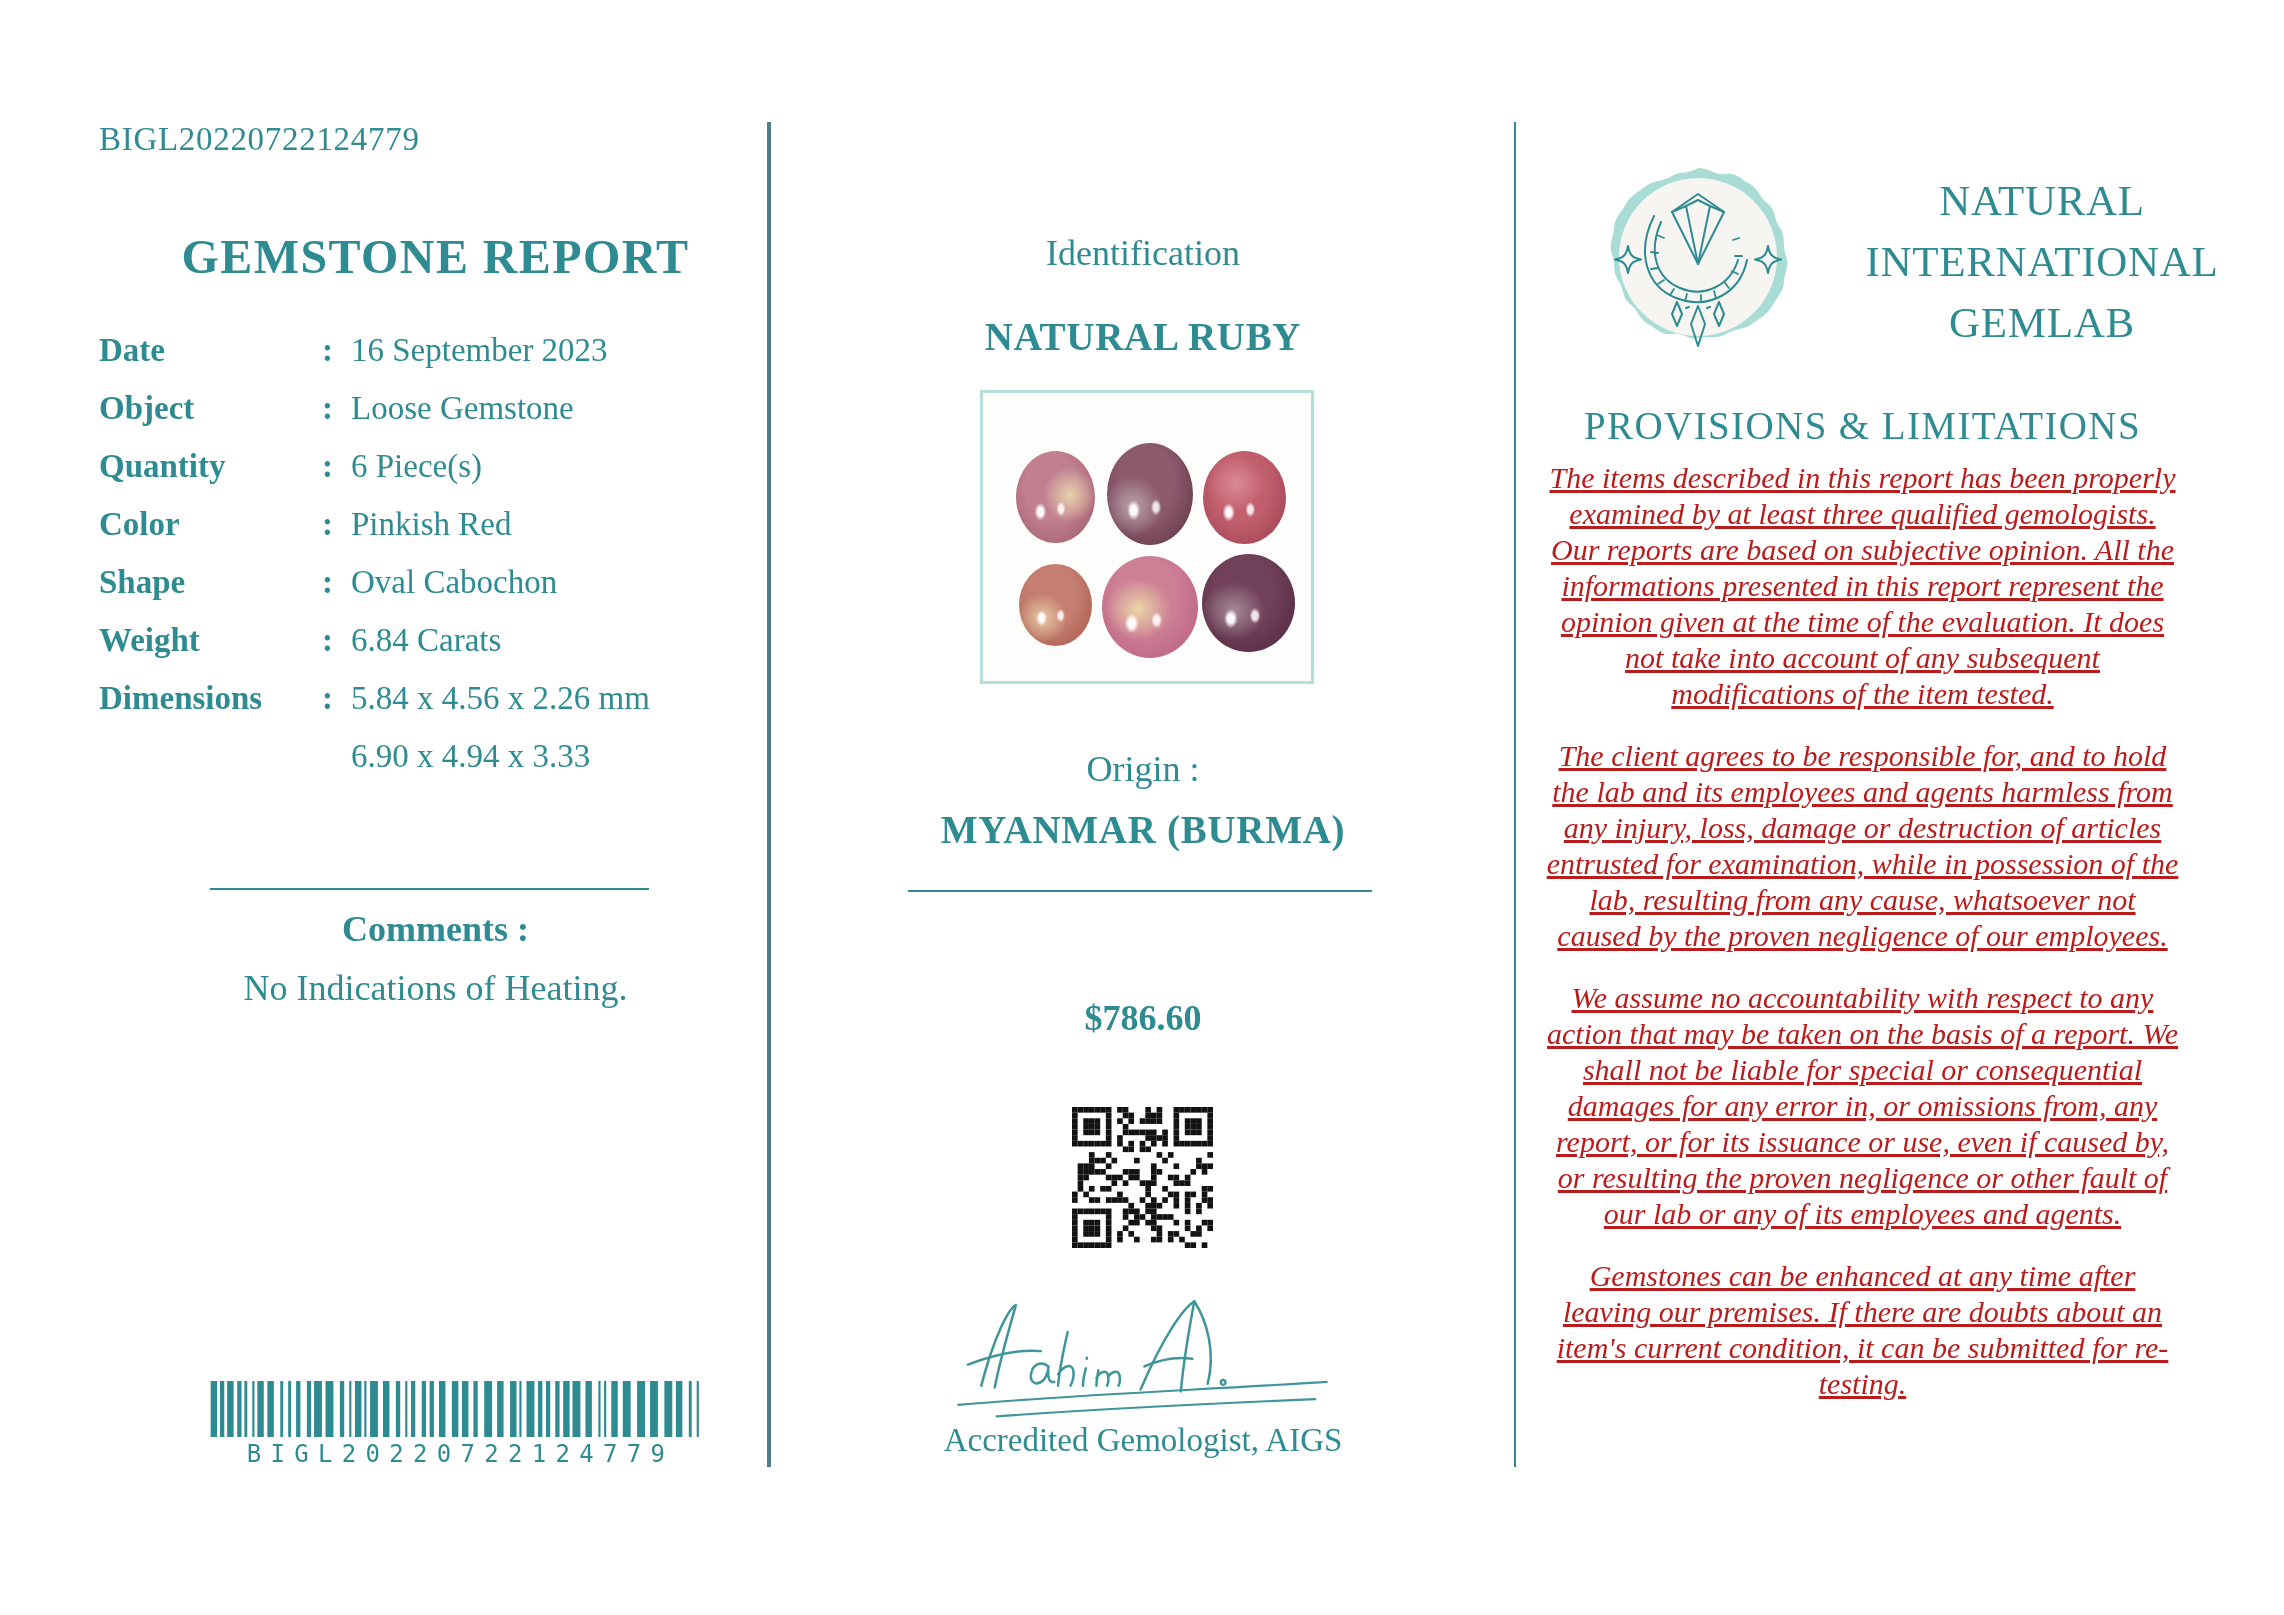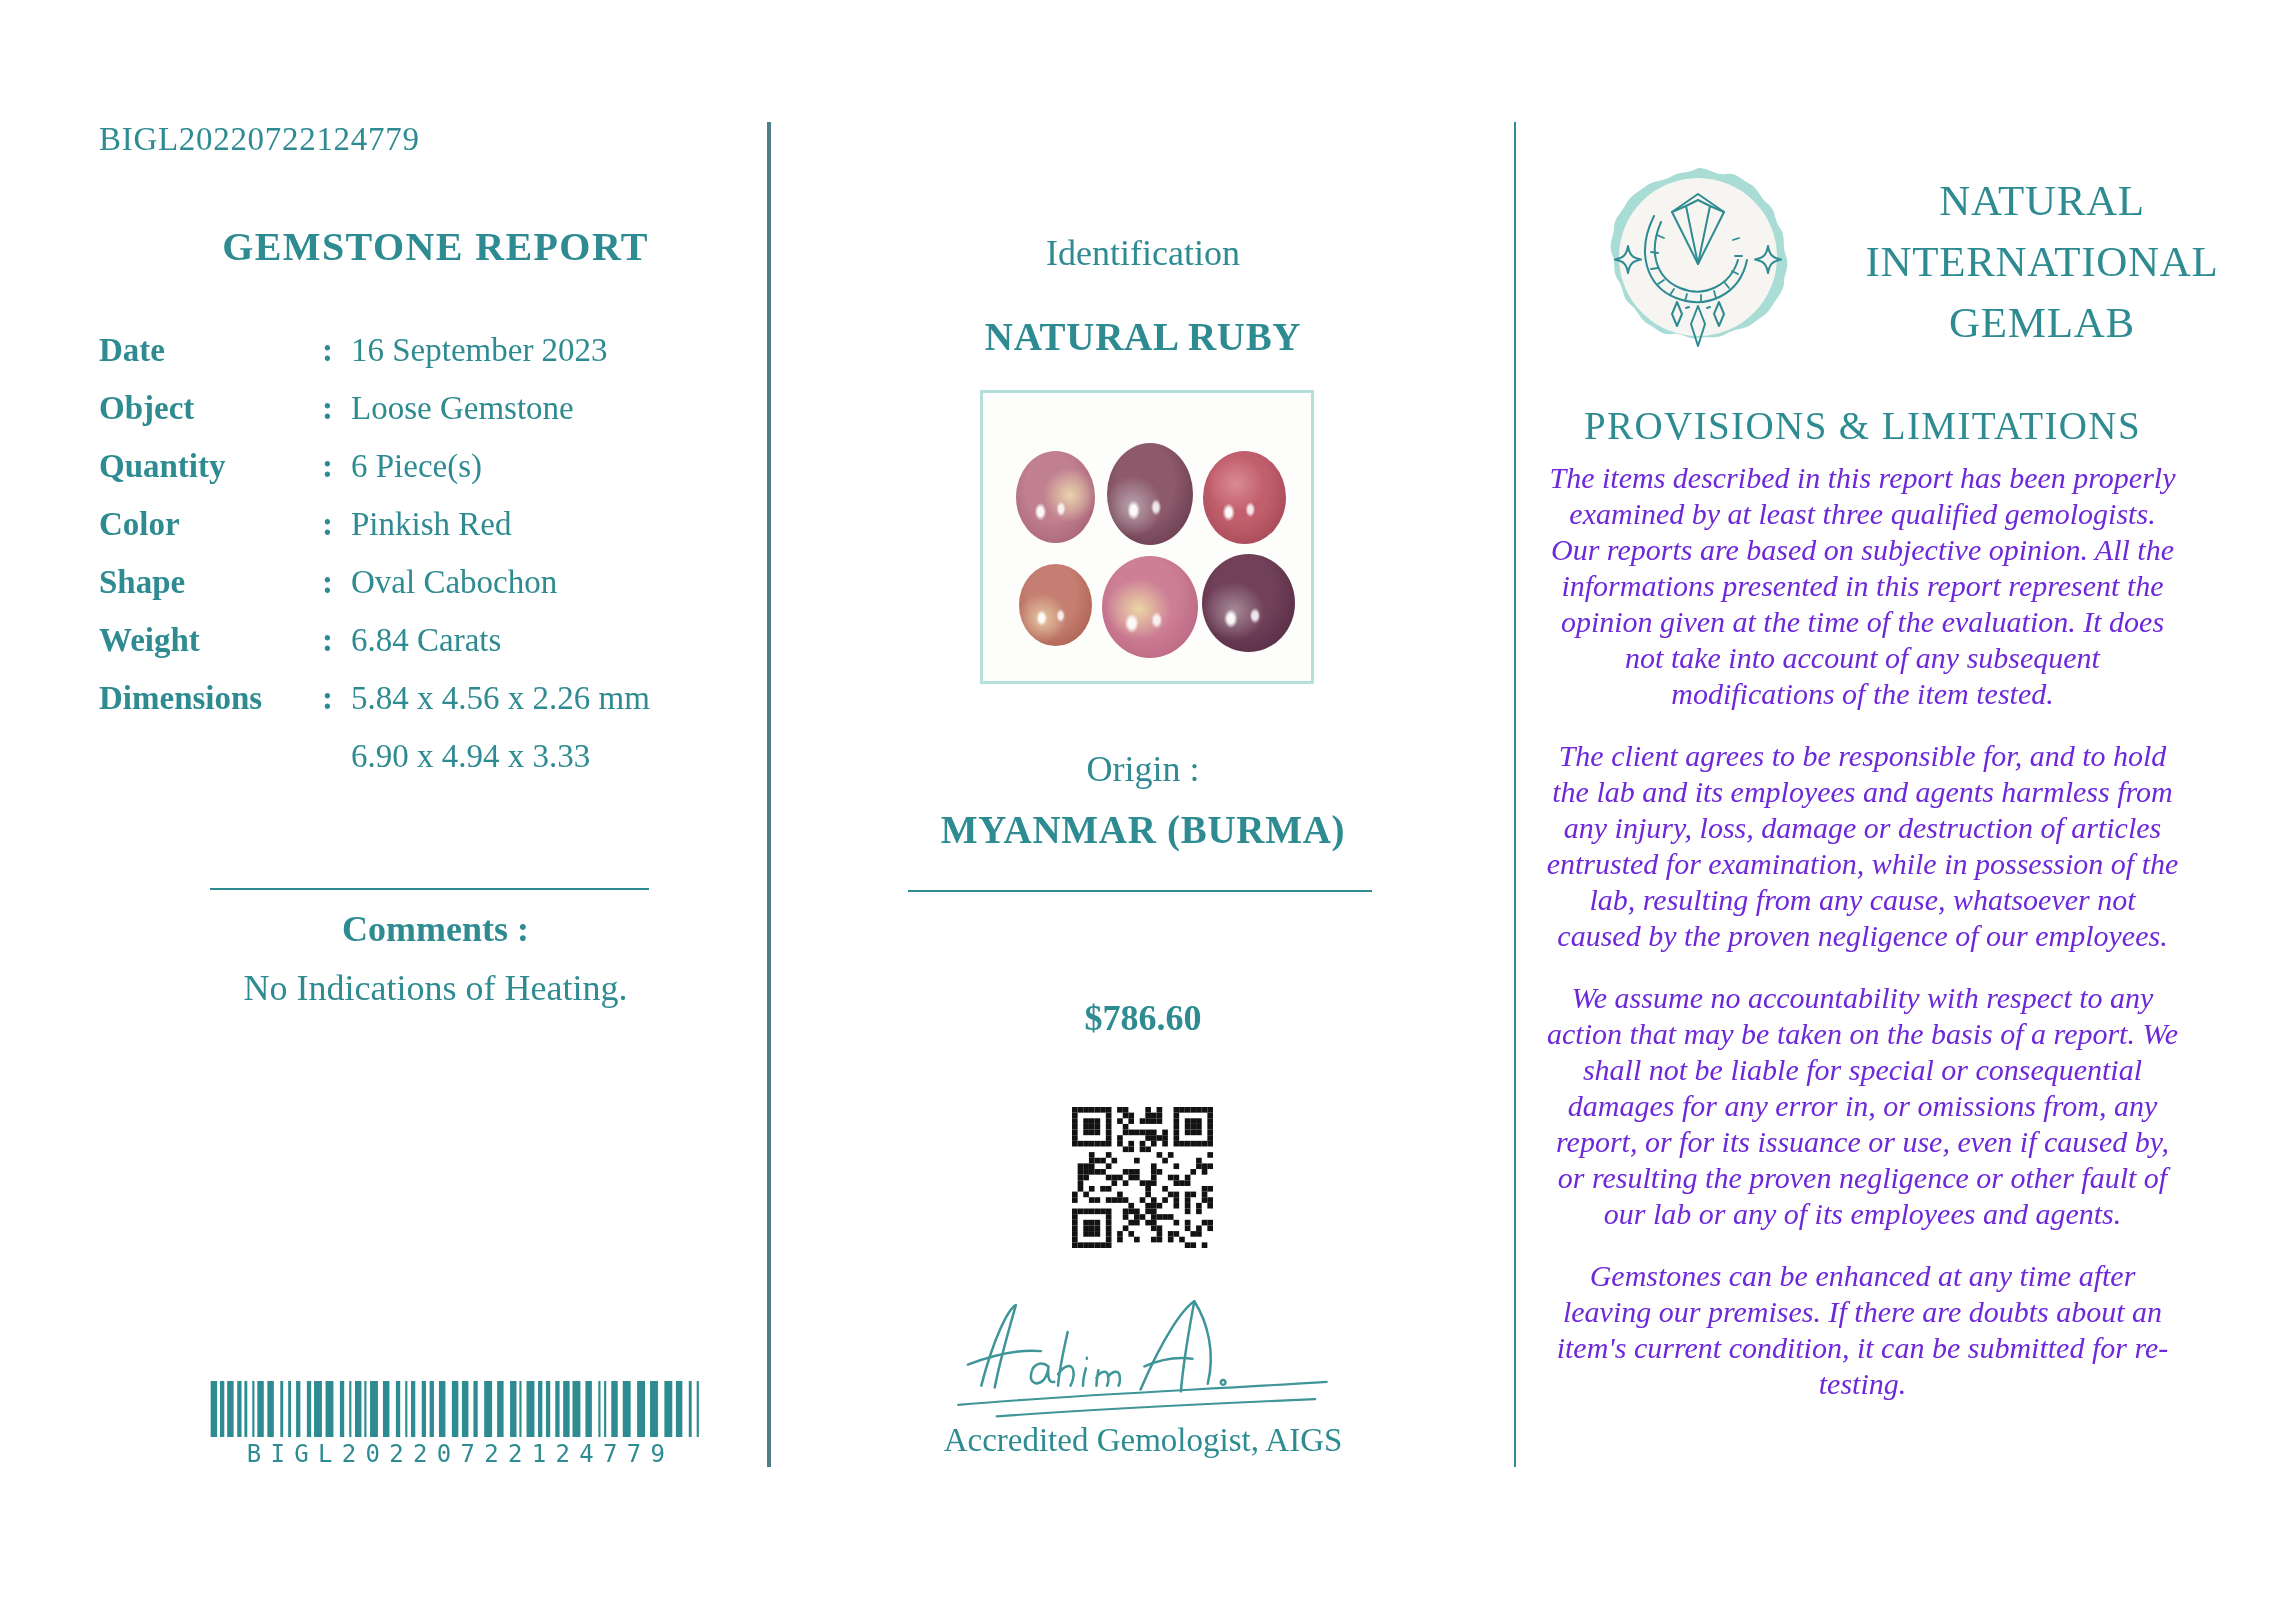"GEMSTONE REPORT" #report-title { font-size: 40px -> 48px; top: 223px -> 229px }
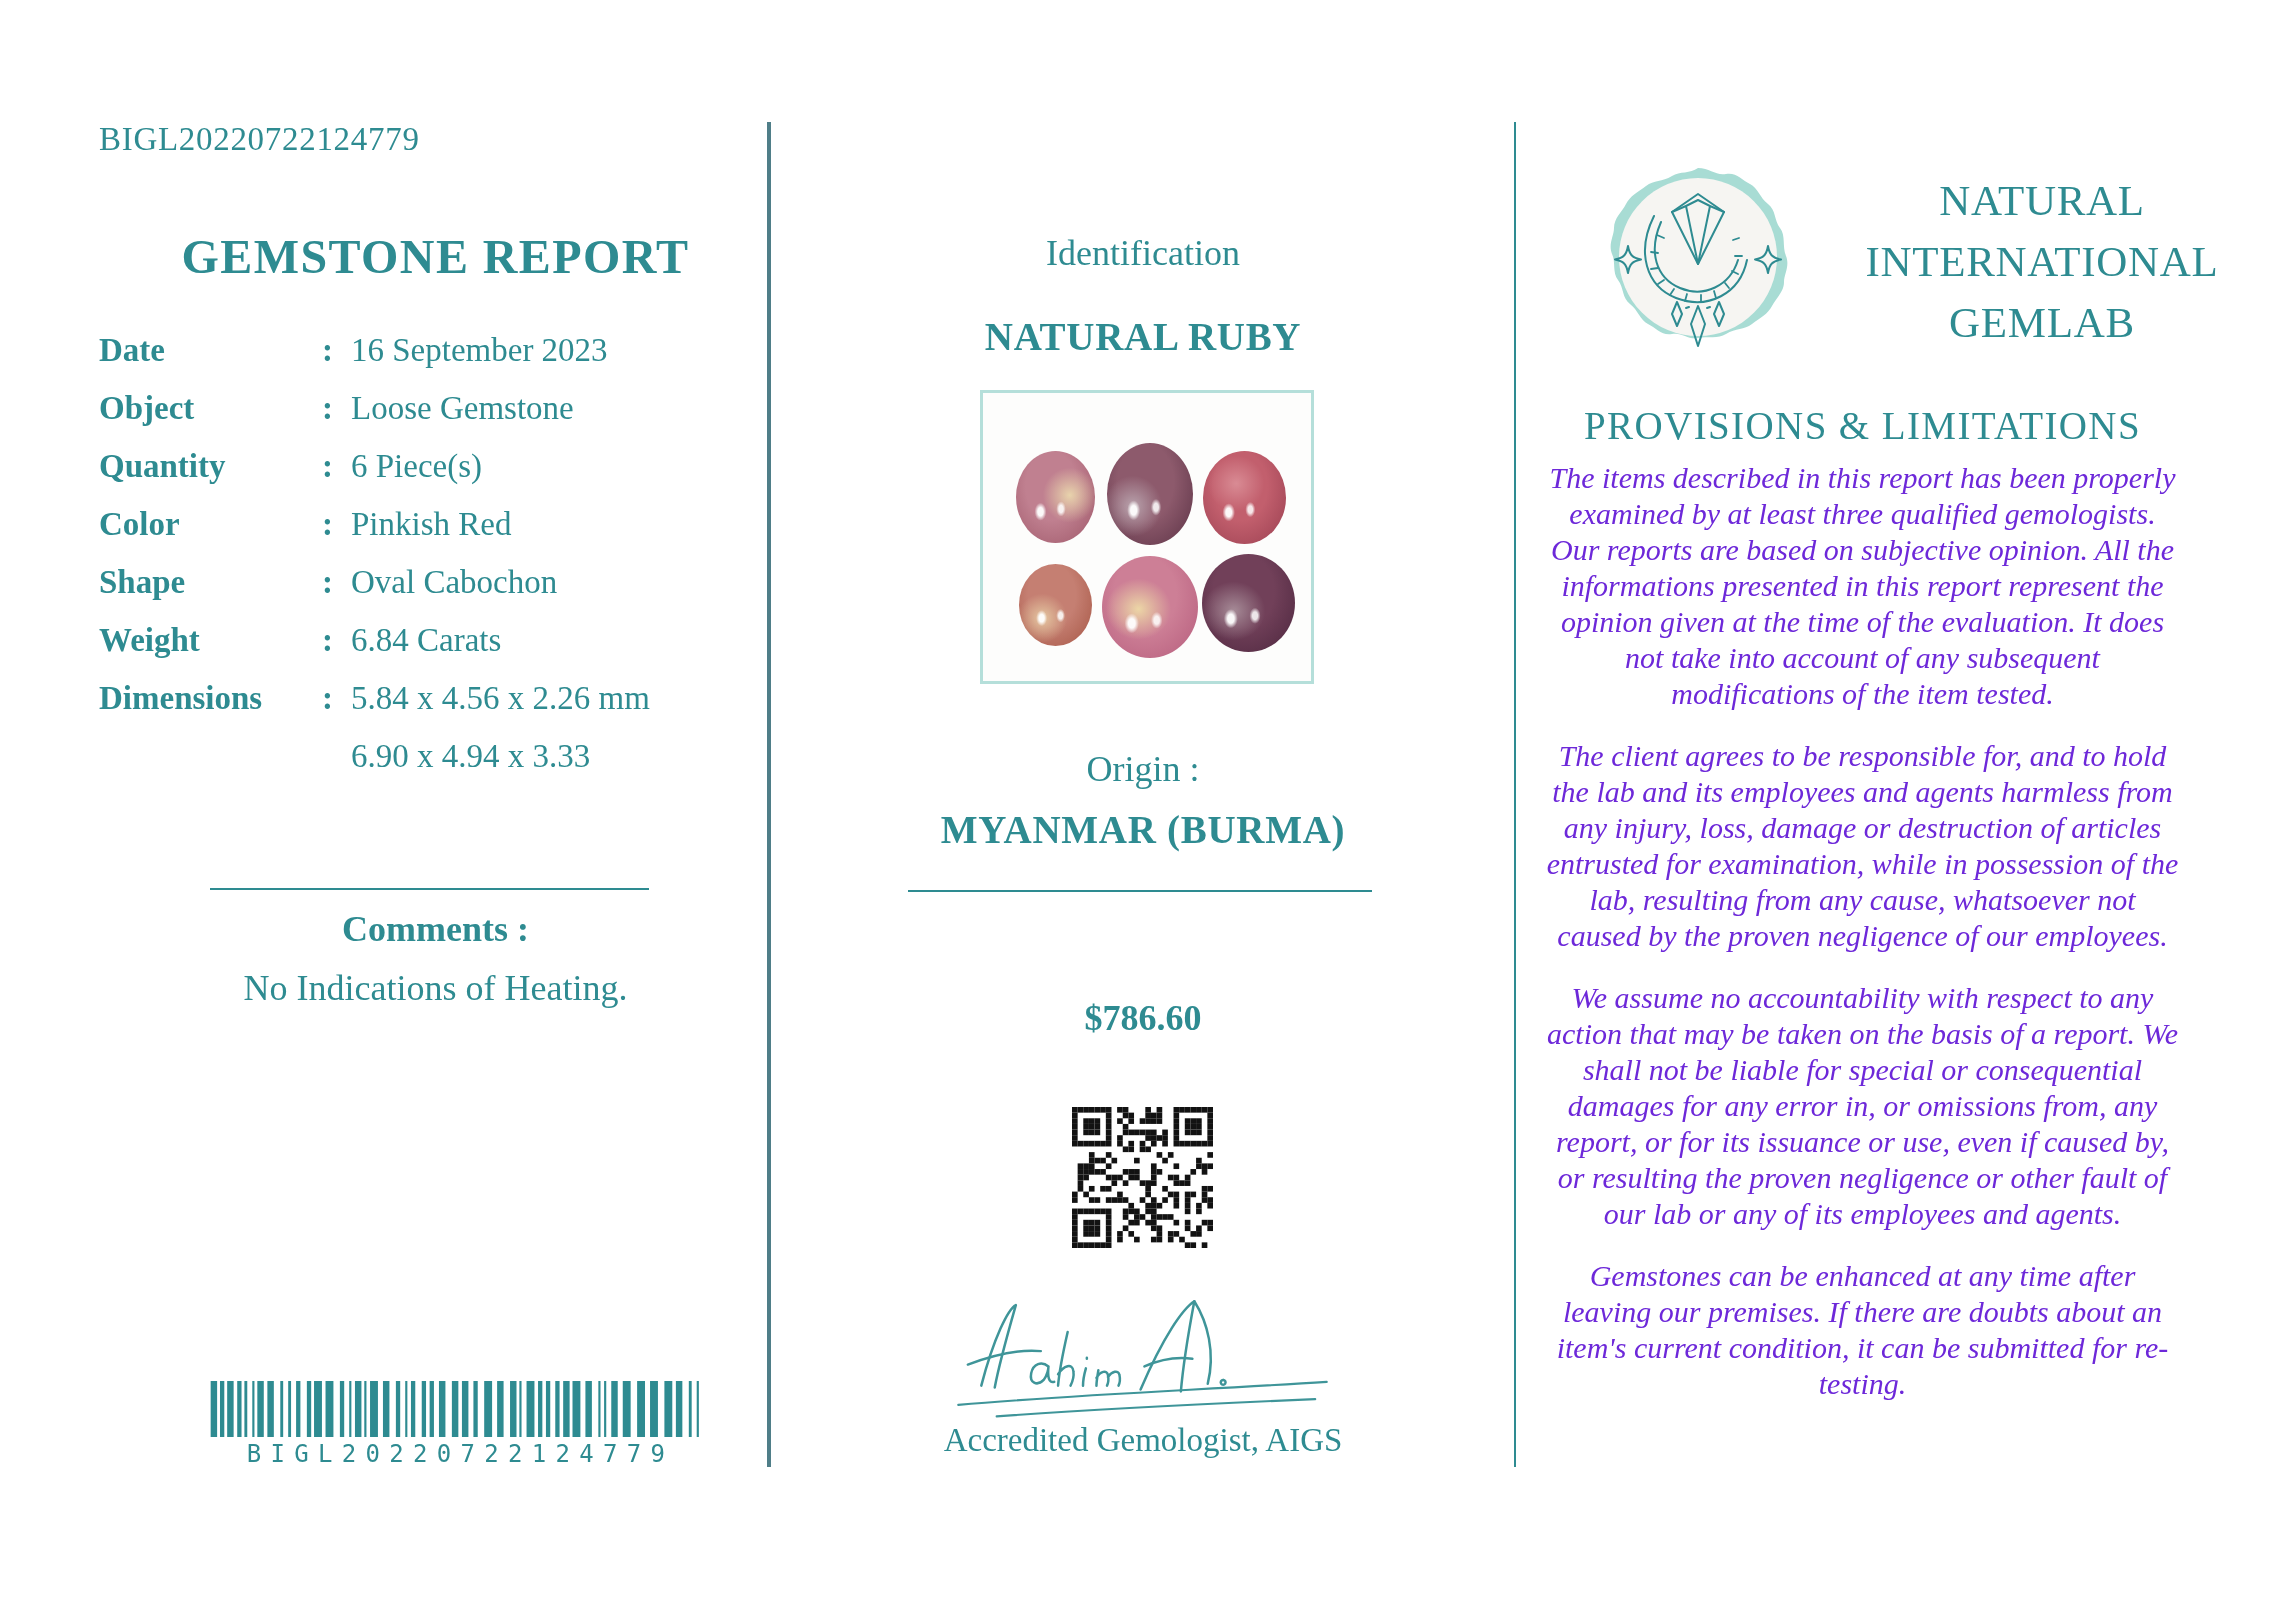"The items described in this" #provisions { color: #6d28d9 -> #b91c1c; text-decoration: none -> underline }
